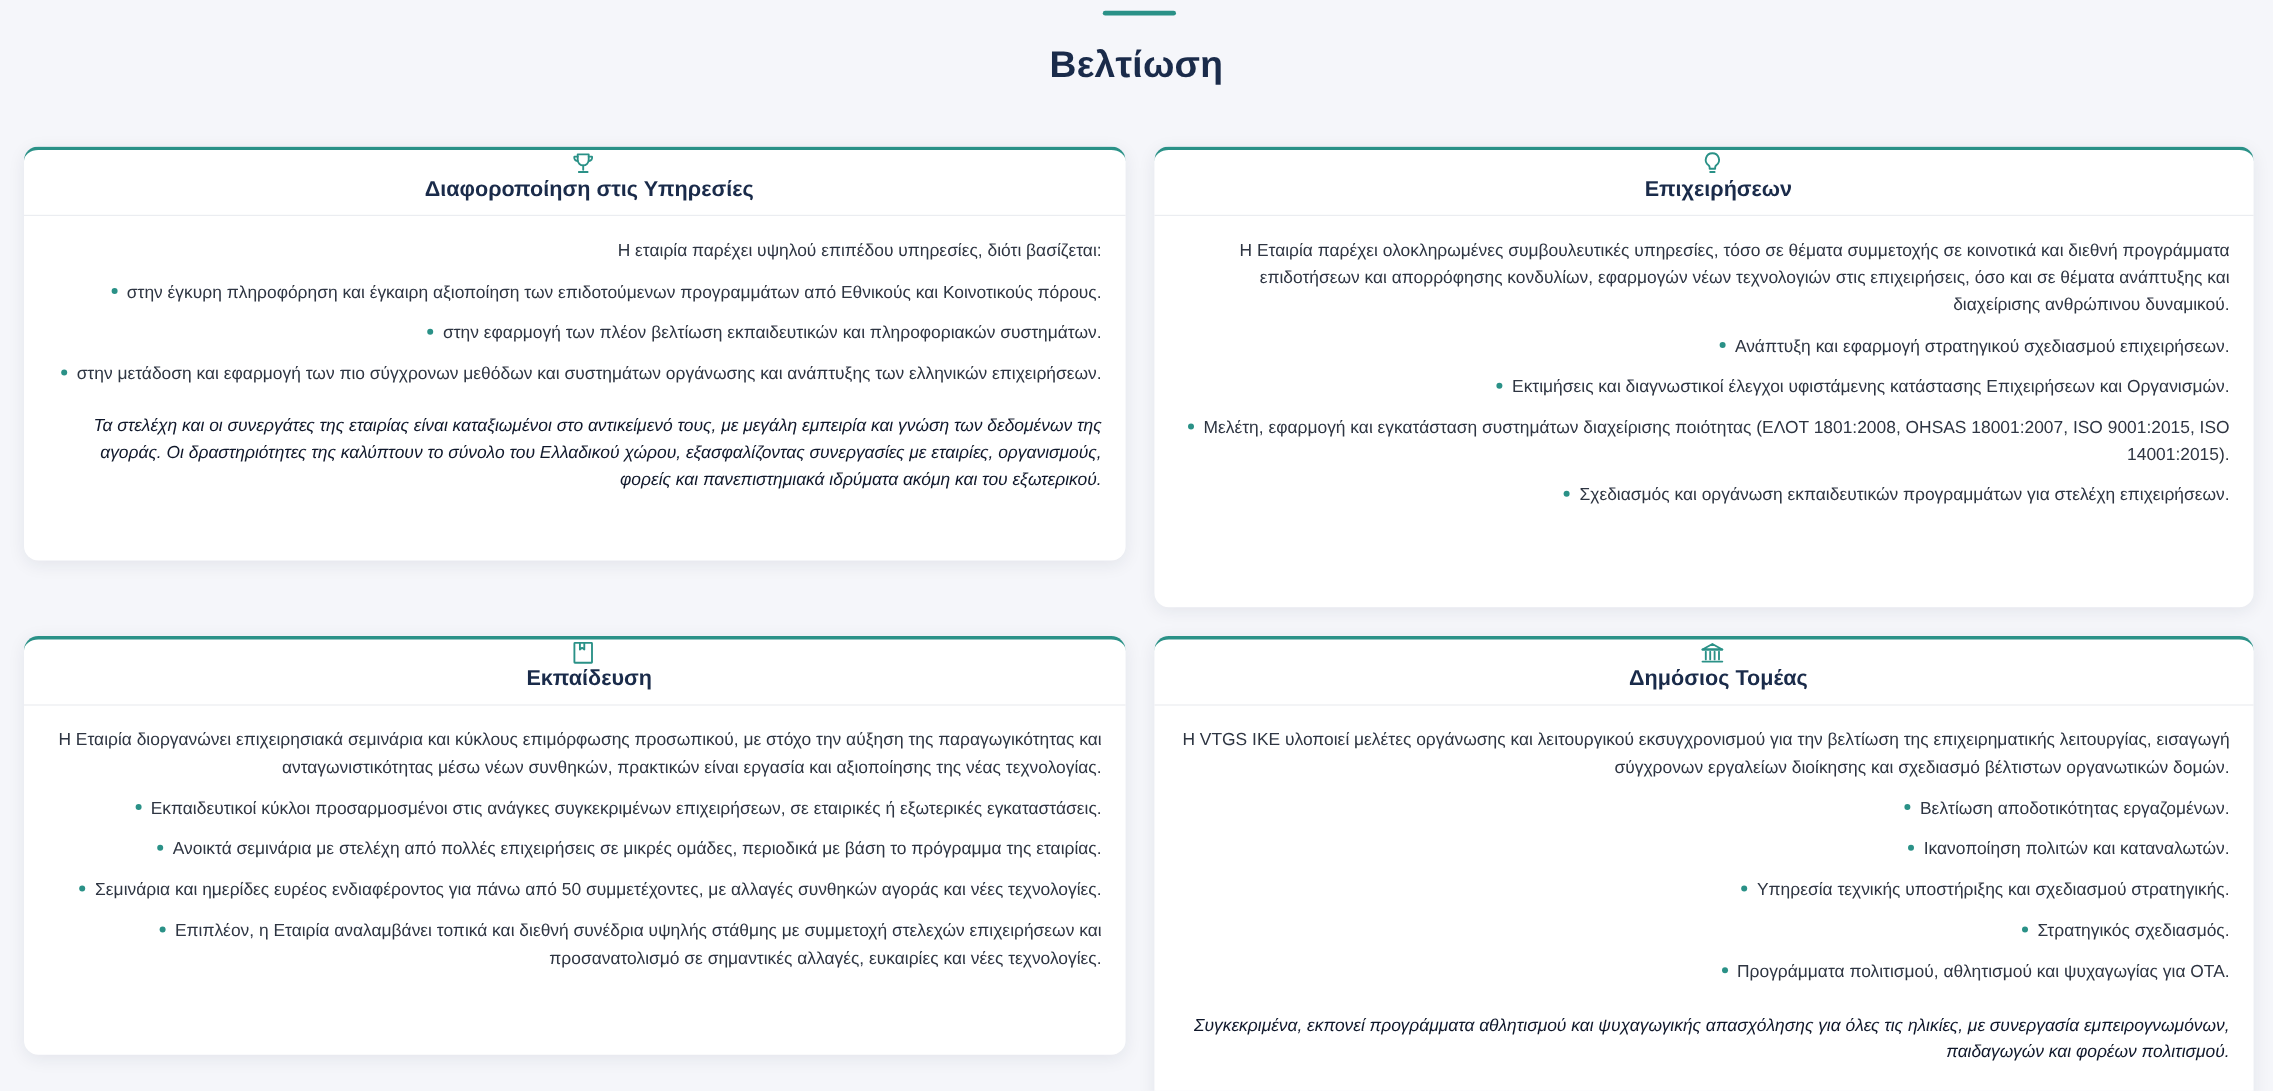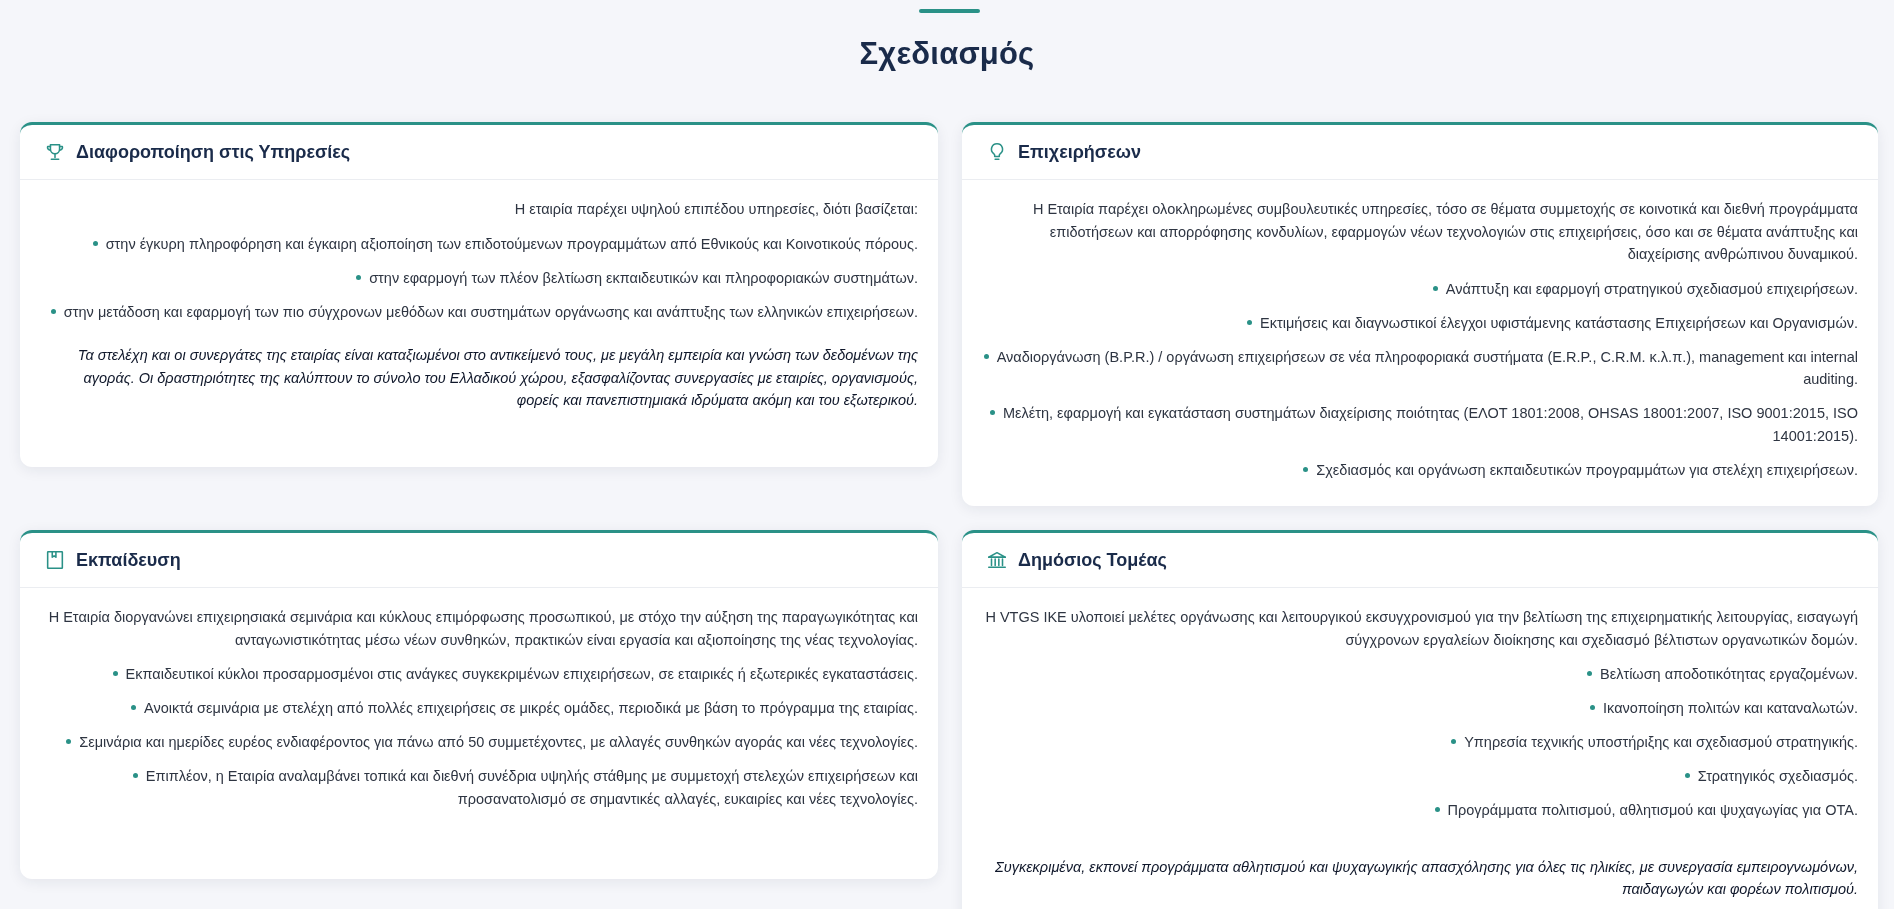"Σχεδιασμός" h1.page-title { text: Σχεδιασμός -> Βελτίωση }
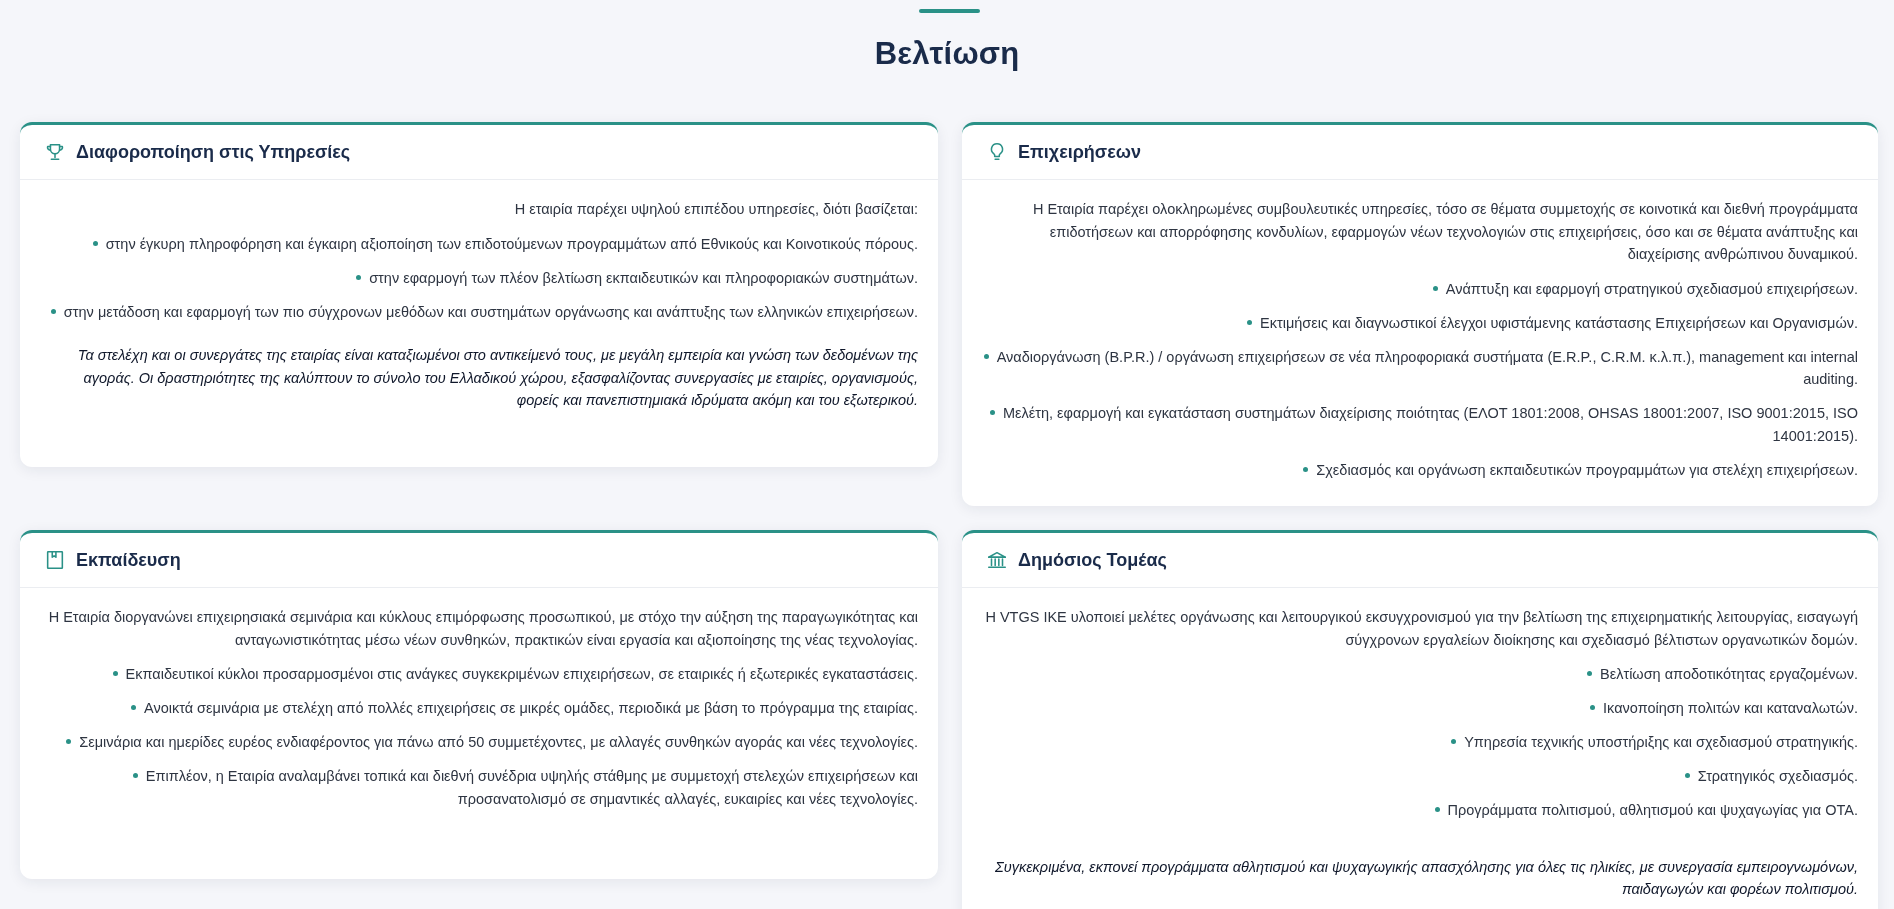"Διαφοροποίηση στις Υπηρεσίες" .card-header { flex-direction: none -> column }
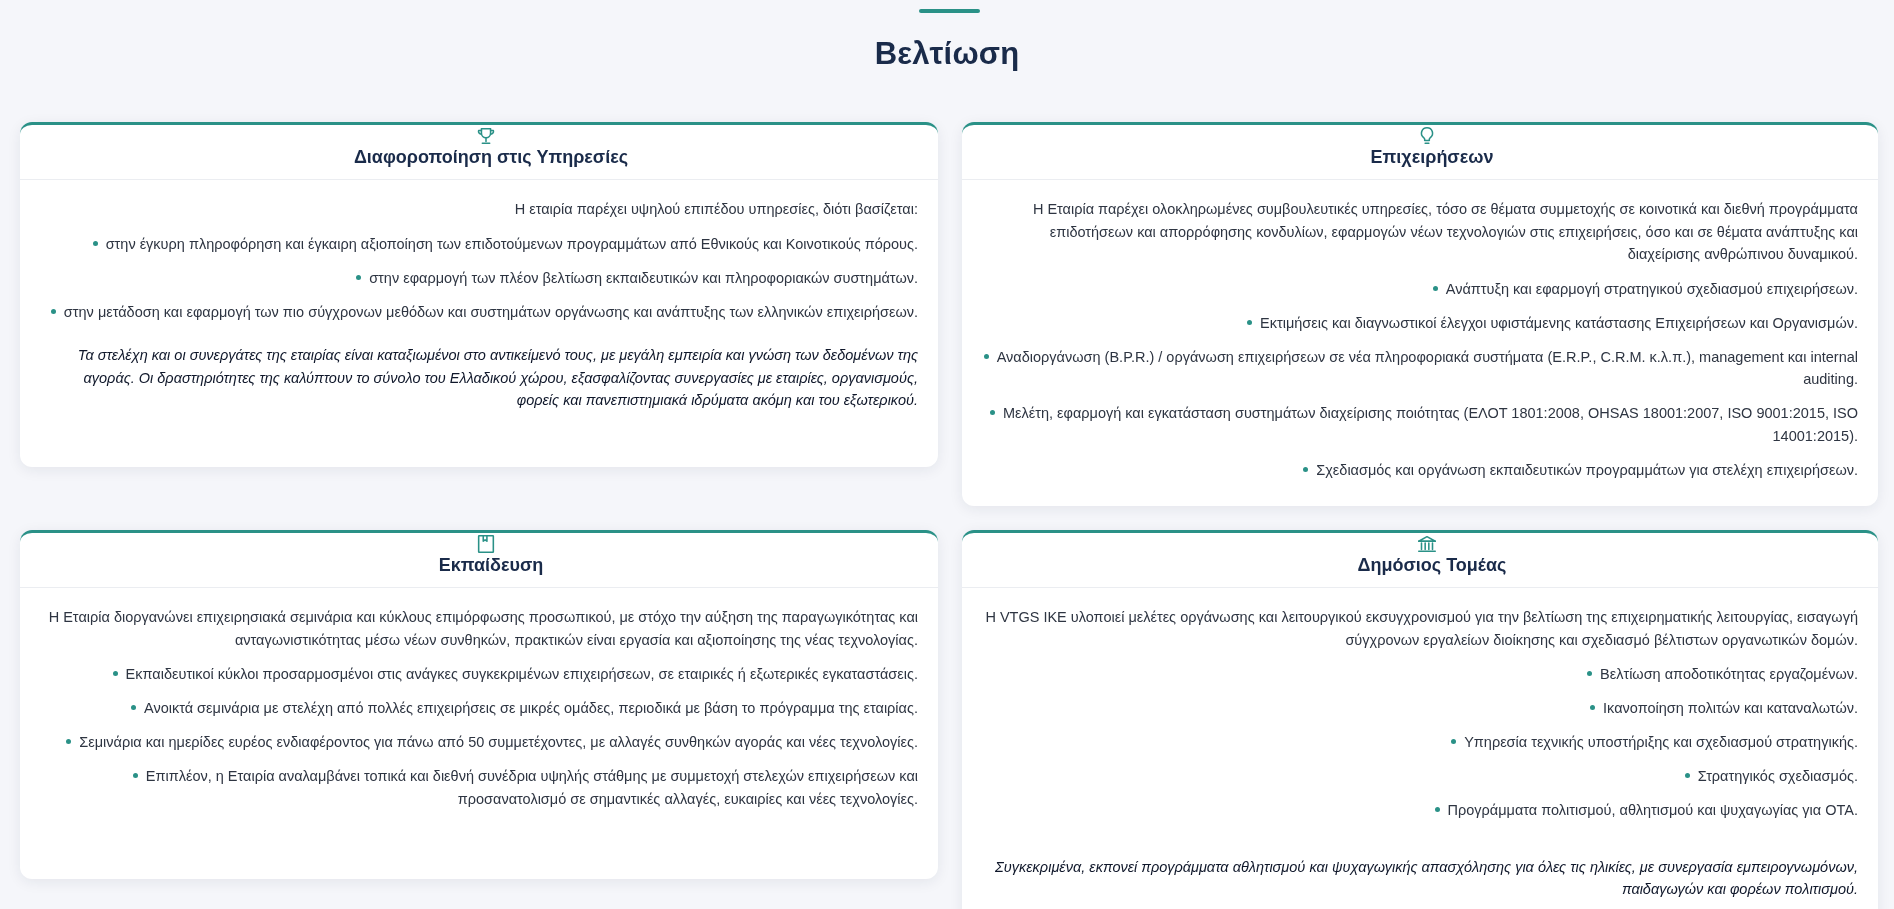"Αναδιοργάνωση (B.P.R.) / οργάνωση" li { html: <li><span></span><span>Αναδιοργάνωση (B.P.R.) / οργάνωση επιχειρήσεων σε νέα πληροφοριακά συστήματα (E.R.P., C.R.M. κ.λ.π.), management και internal auditing.</span></li> -> none }
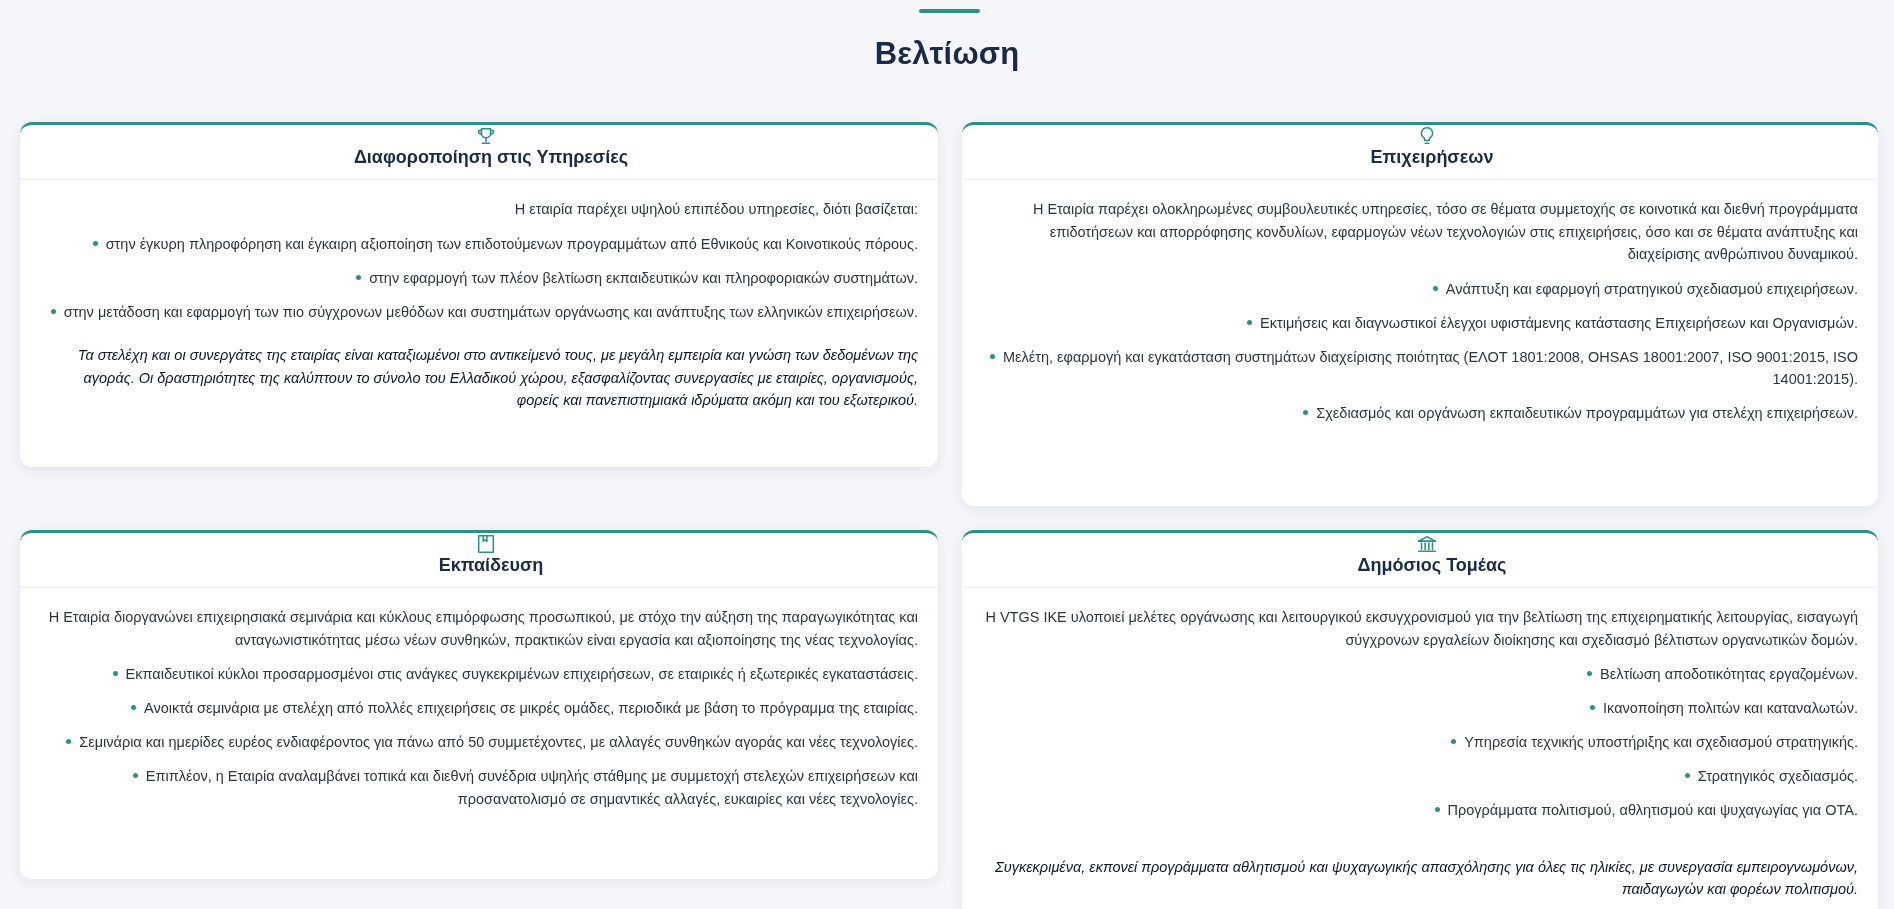"Συγκεκριμένα, εκπονεί προγράμματα" p.note { margin-top: 34px -> 22px }
